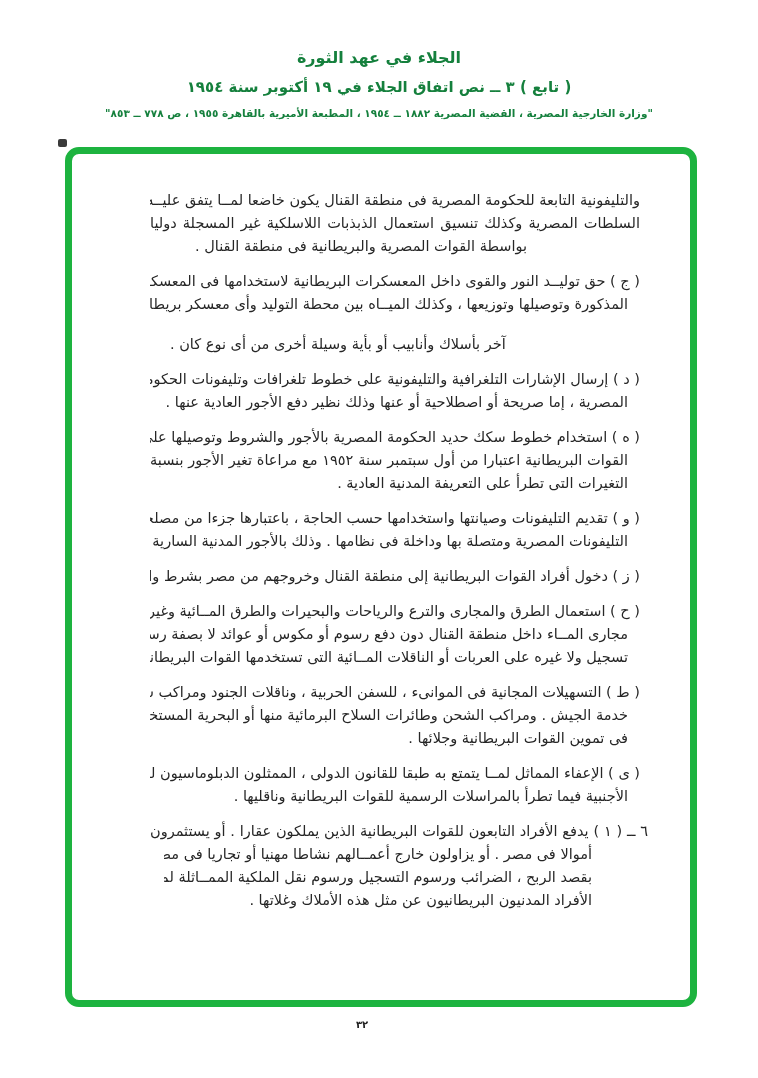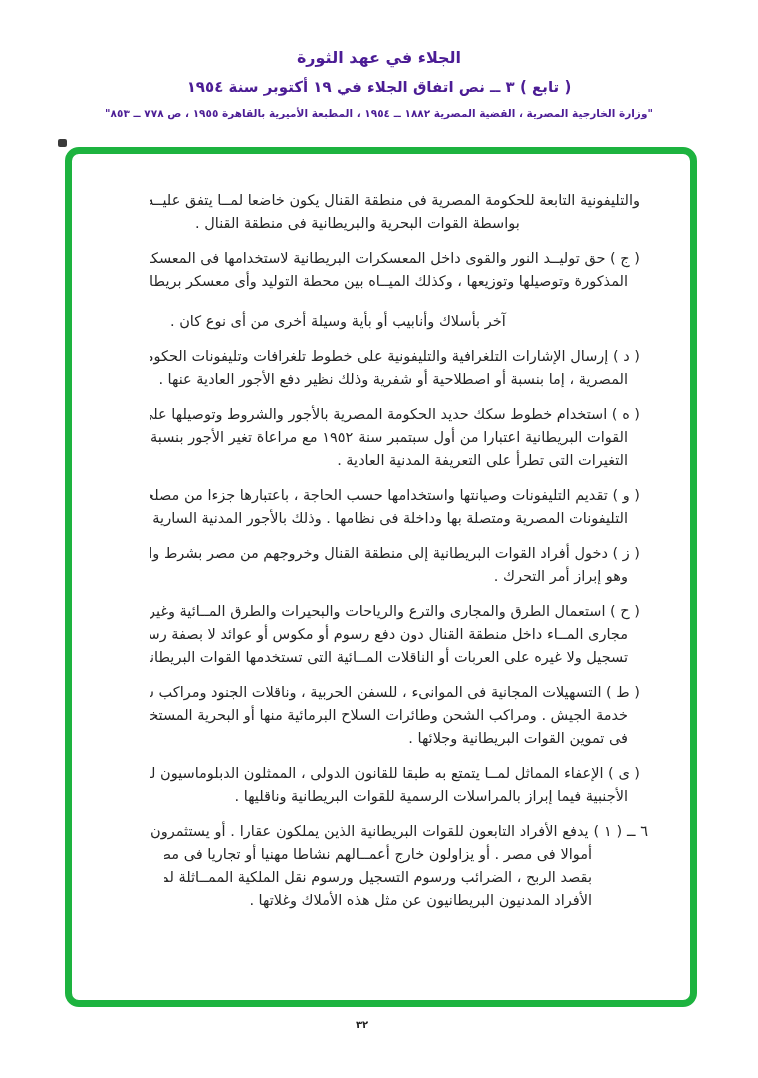"الجلاء في عهد الثورة" .header { color: #4c1d95 -> #15803d }
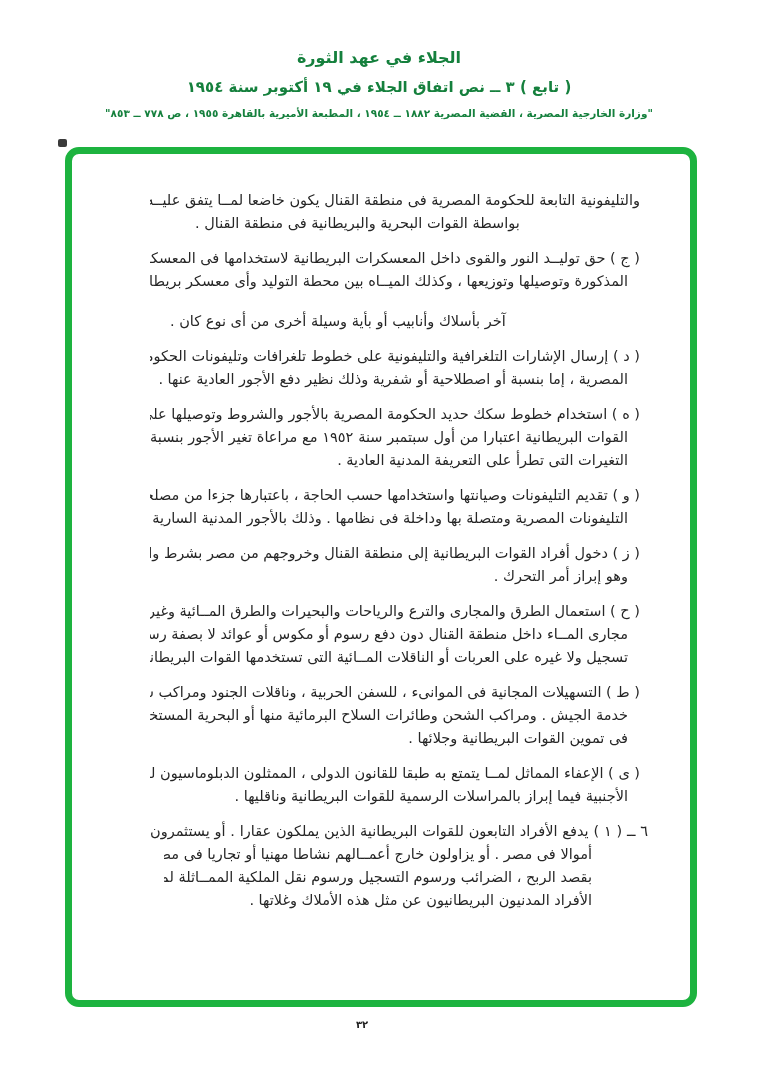"السلطات المصرية وكذلك تنسيق استعمال" div.line { html: none -> <div>السلطات المصرية وكذلك تنسيق استعمال الذبذبات اللاسلكية غير المسجلة دوليا</div> }
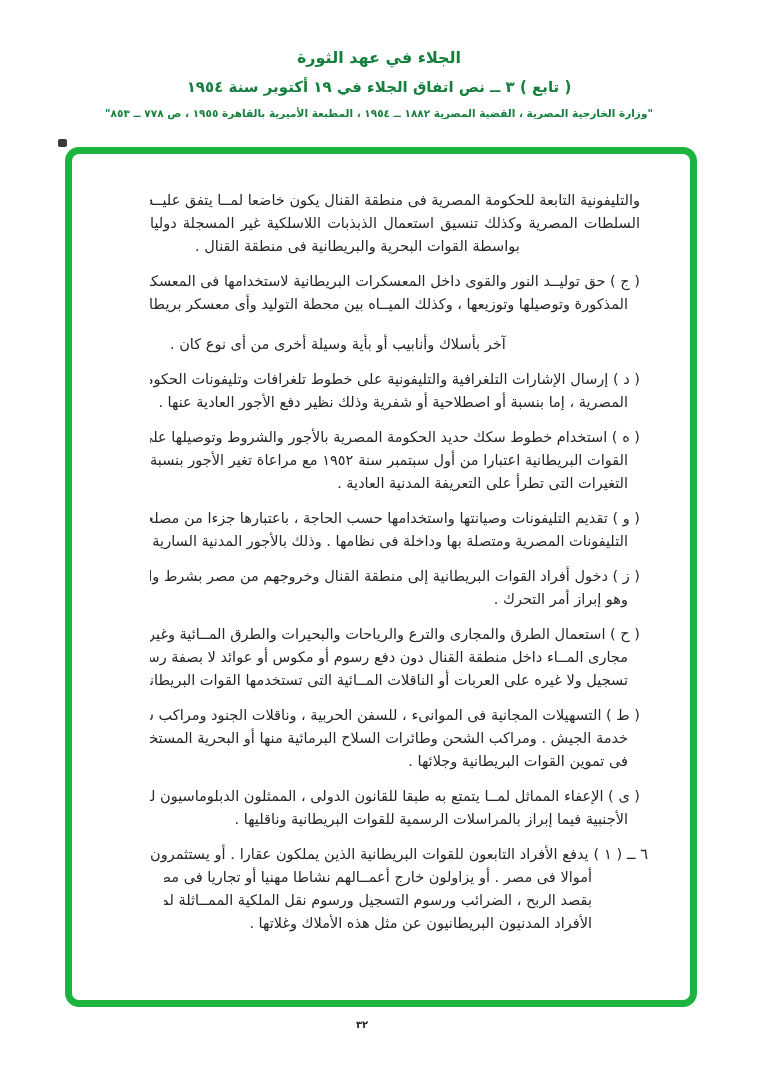"بواسطة القوات البحرية والبريطانية فى" div.line { text: البحرية -> المصرية }
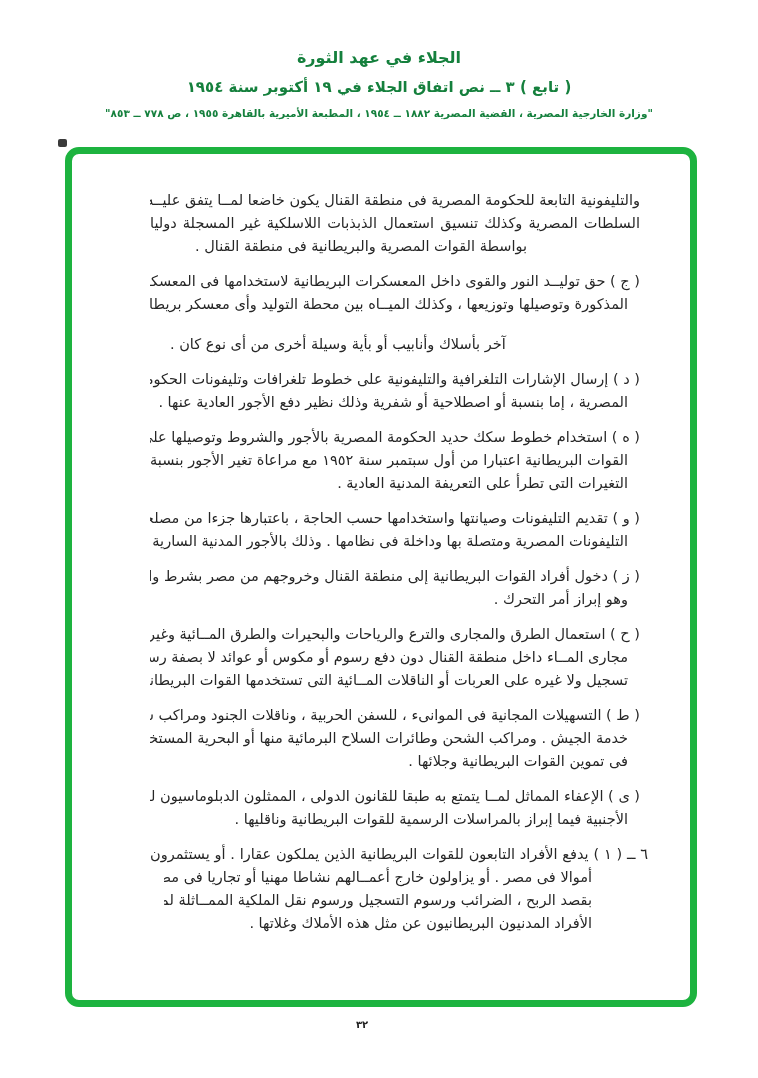"المصرية ، إما بنسبة أو" div.line { text: بنسبة أو اصطلاحية أو شفرية -> صريحة أو اصطلاحية أو عنها }
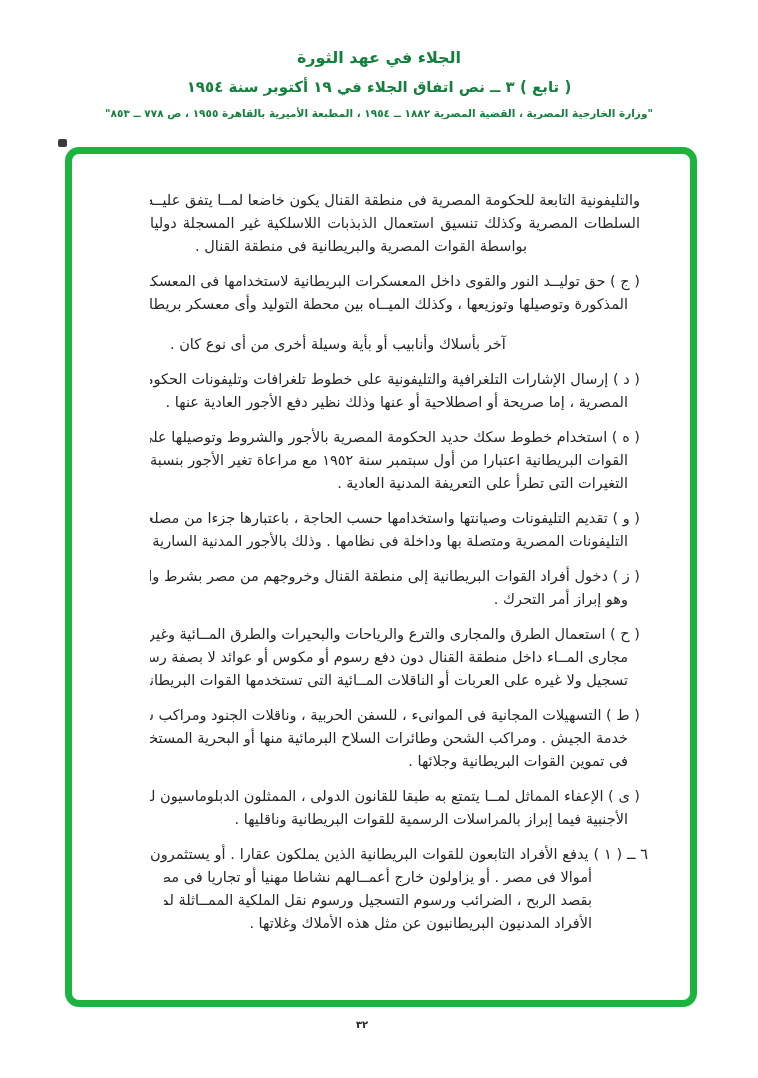"وهو إبراز أمر التحرك ." div.line { html: <div>وهو إبراز أمر التحرك .</div> -> none }
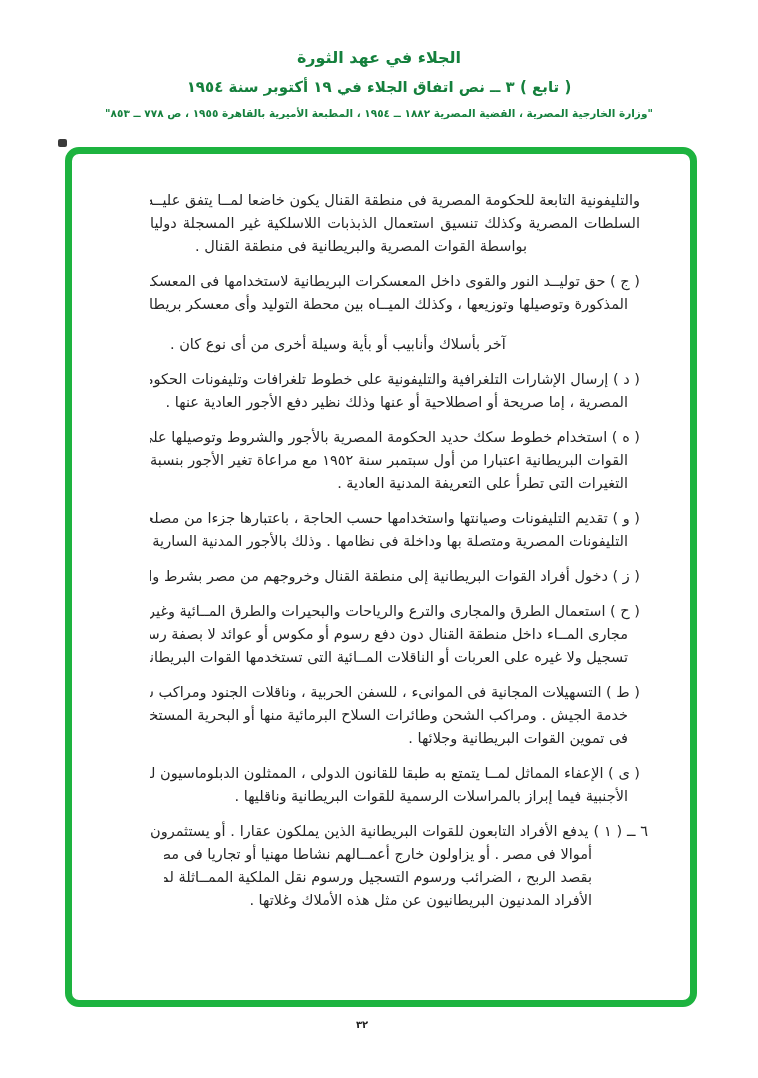"الأجنبية فيما إبراز بالمراسلات الرسمية" div.line { text: إبراز -> تطرأ }
